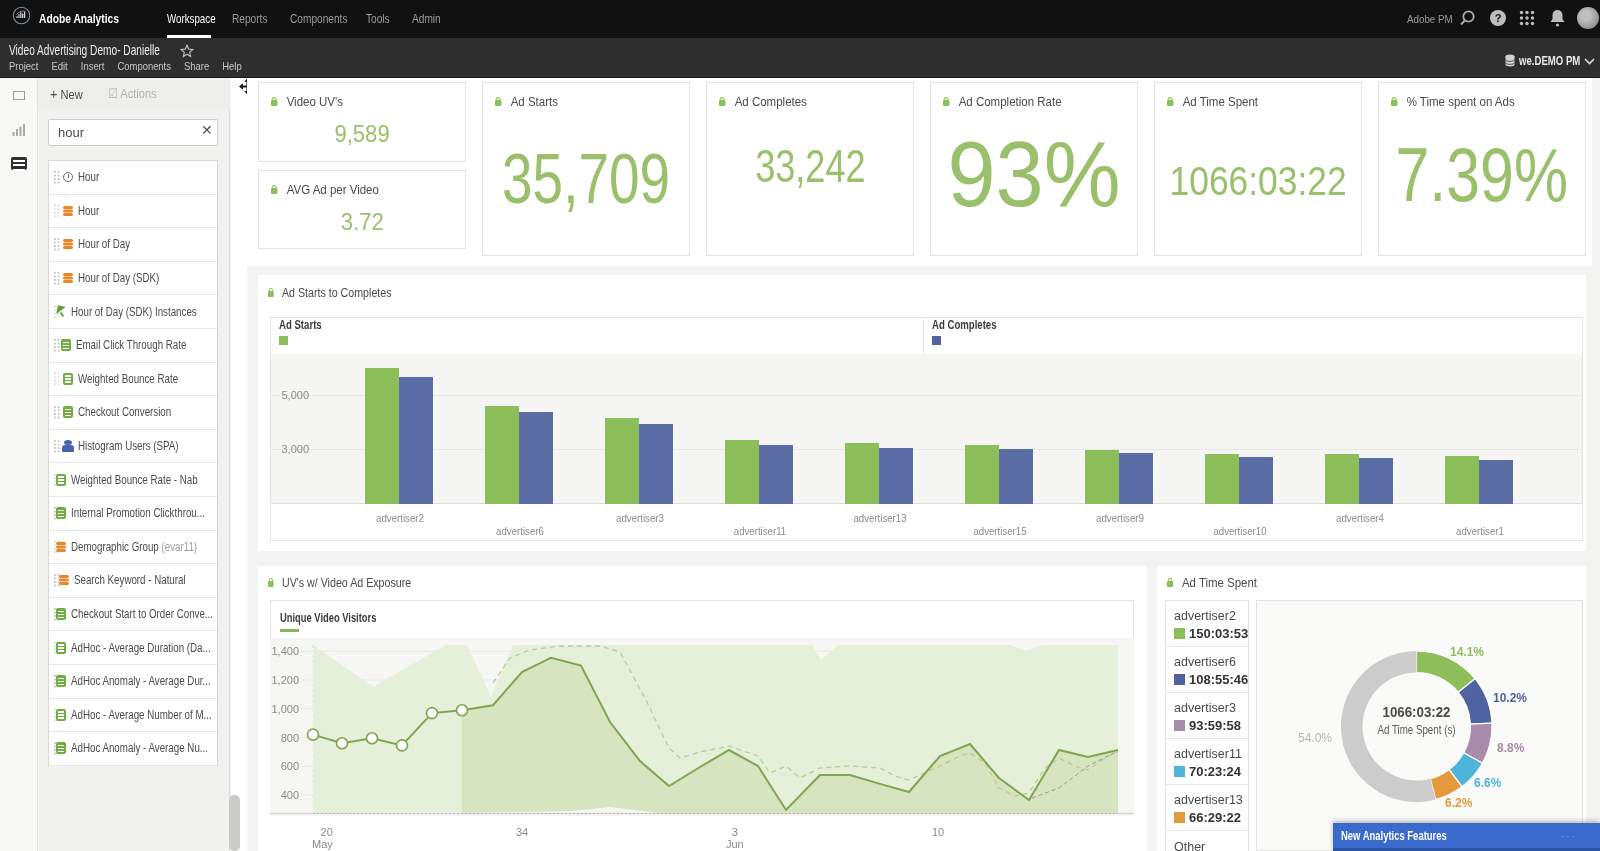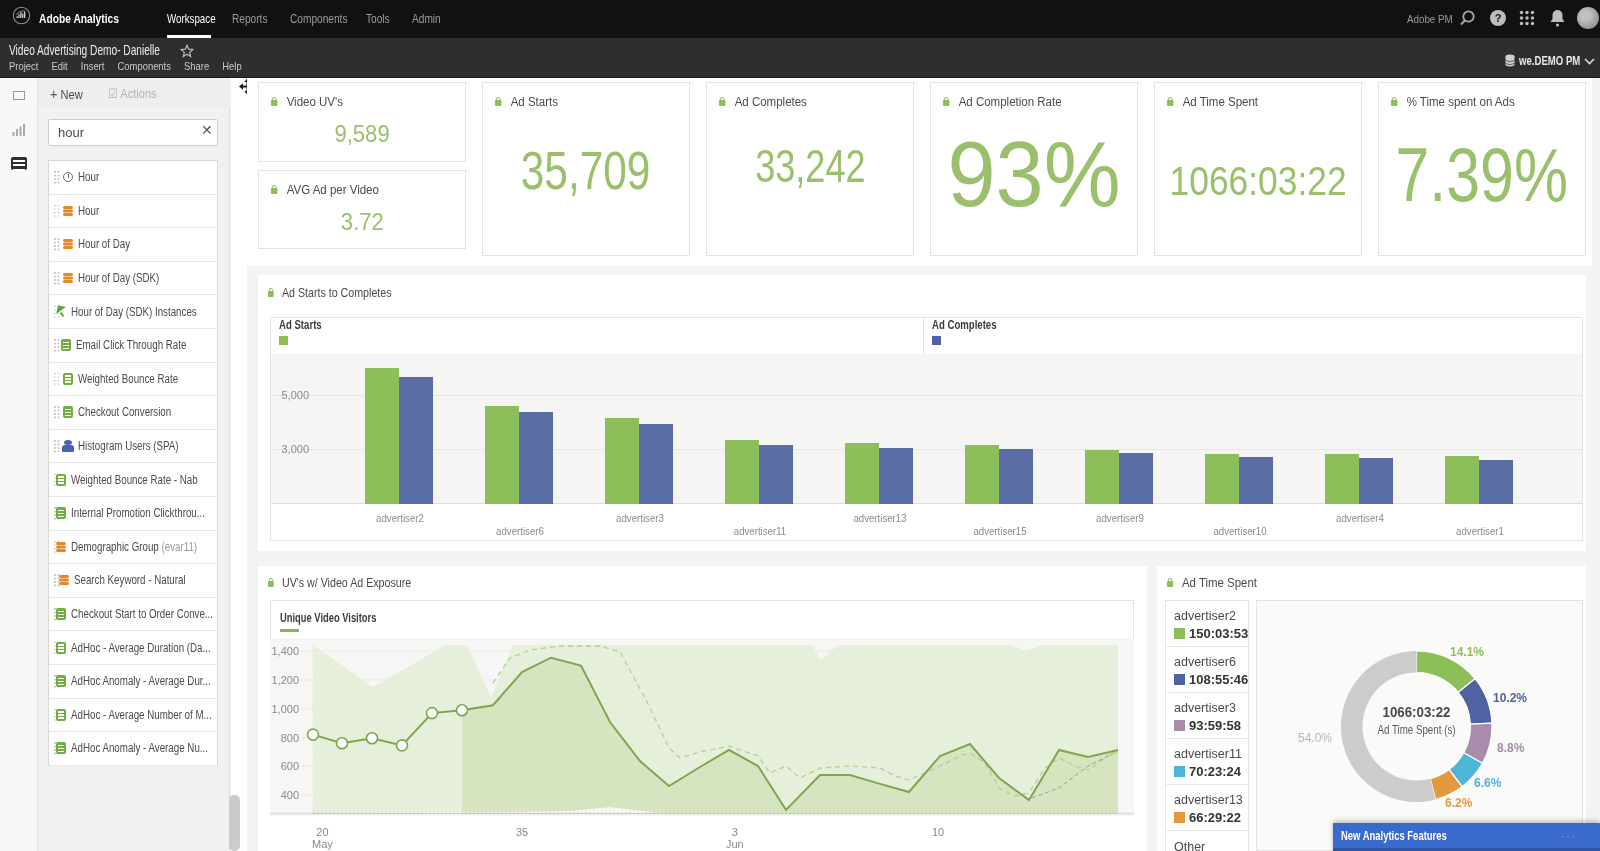"35,709" div.bignum { font-size: 54px -> 70px }
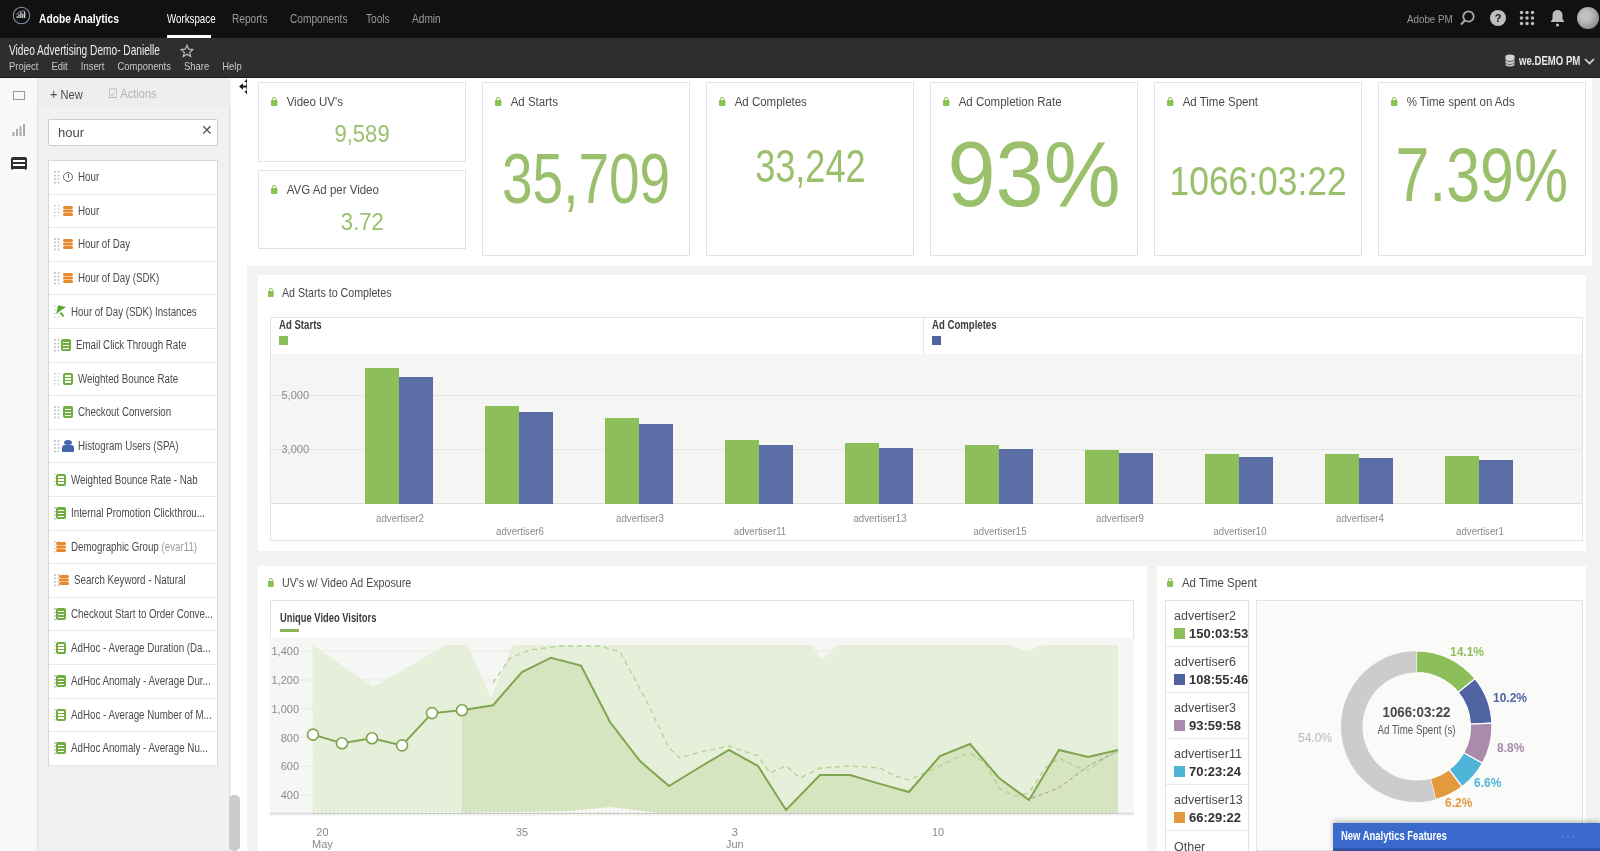"20" div.xlab { text-align: center -> right }
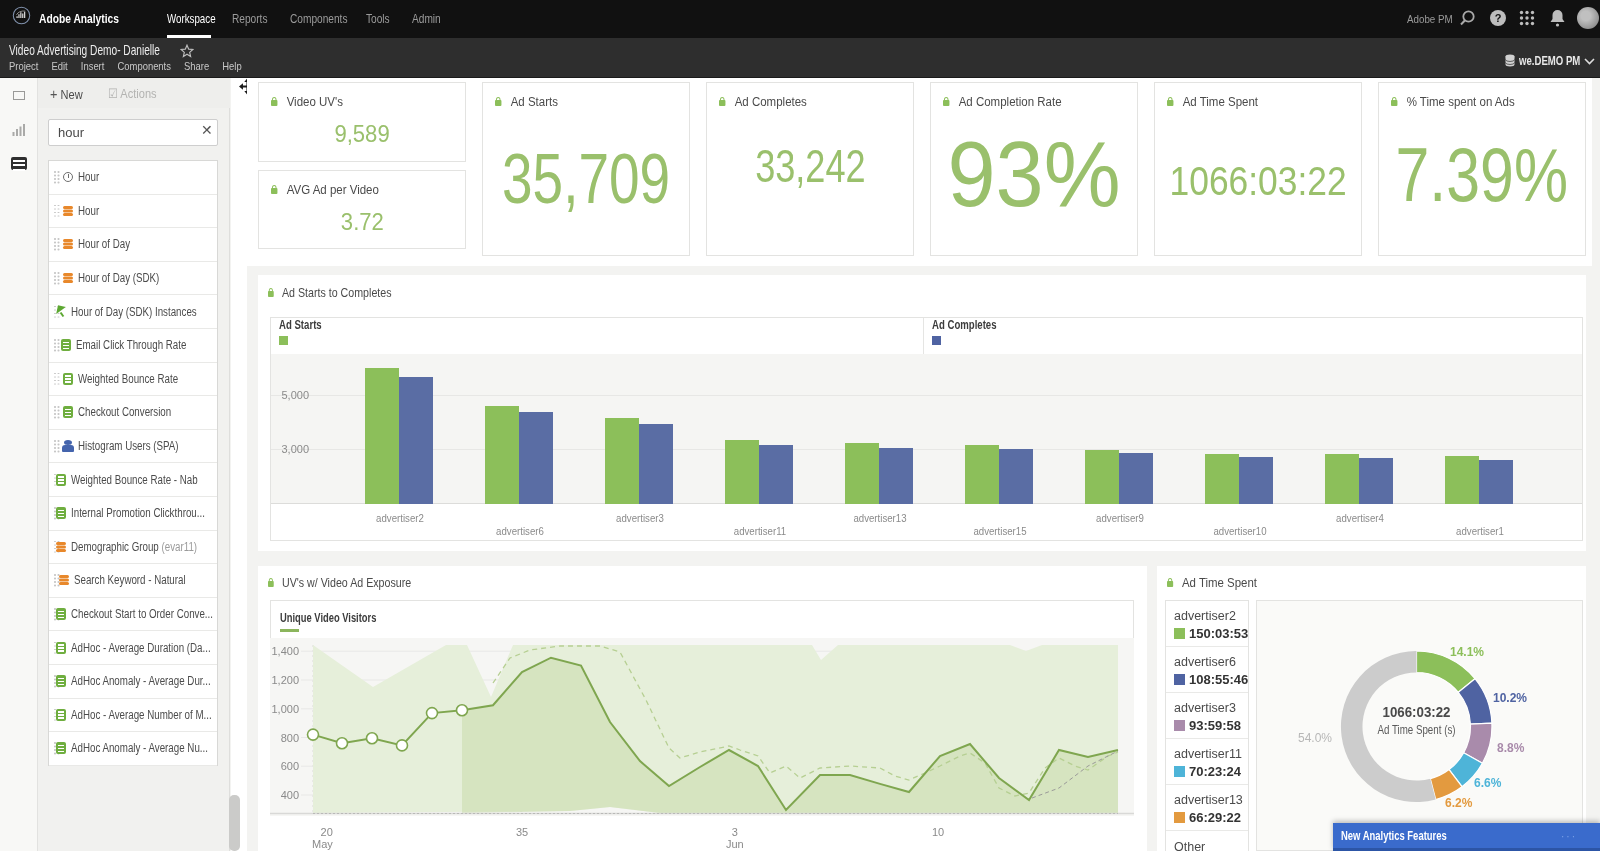"35" div.xlab { text: 35 -> 34 }
